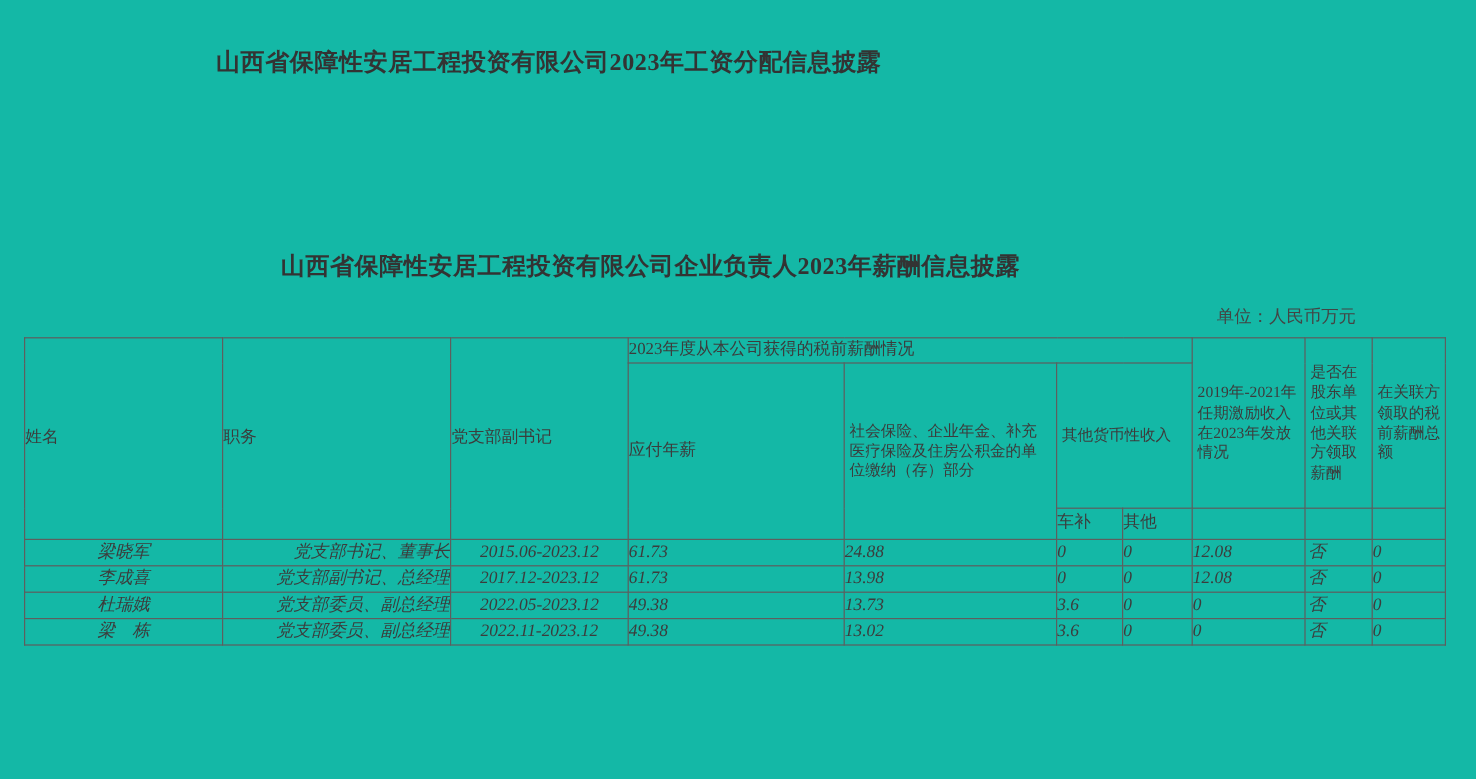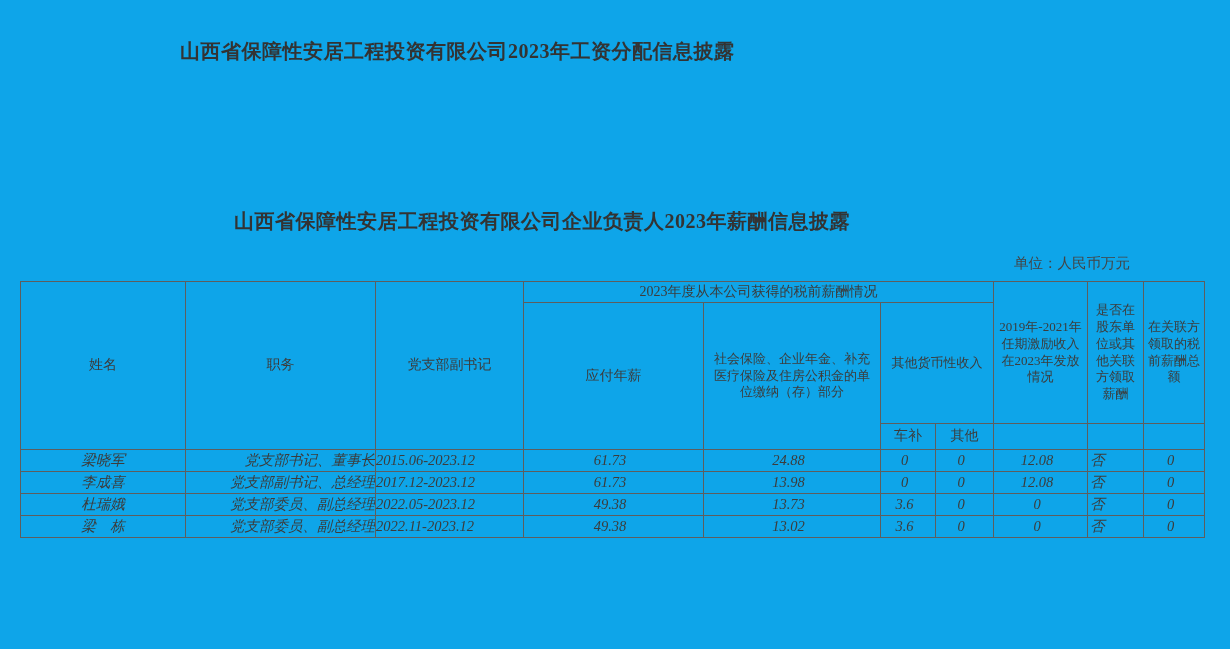"山西省保障性安居工程投资有限公司2023年工资分配信息披露" .page { background: #0ea5e9 -> #14b8a6 }
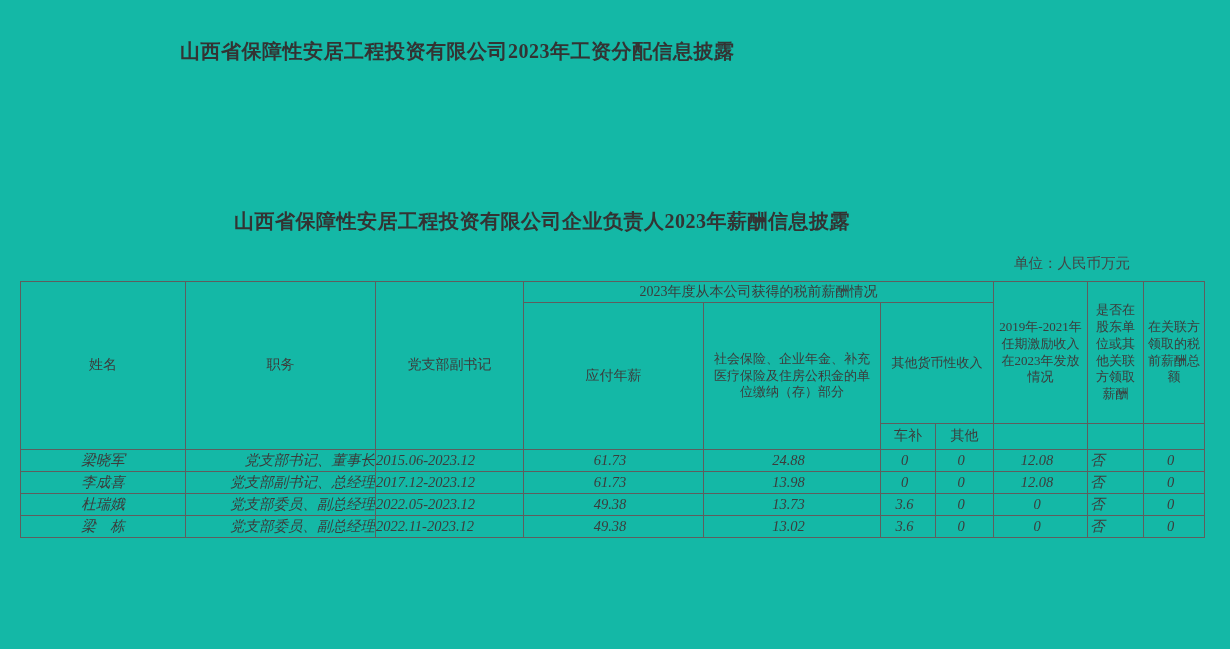"2023年度从本公司获得的税前薪酬情况" .salary-wrap td { text-align: center -> none }
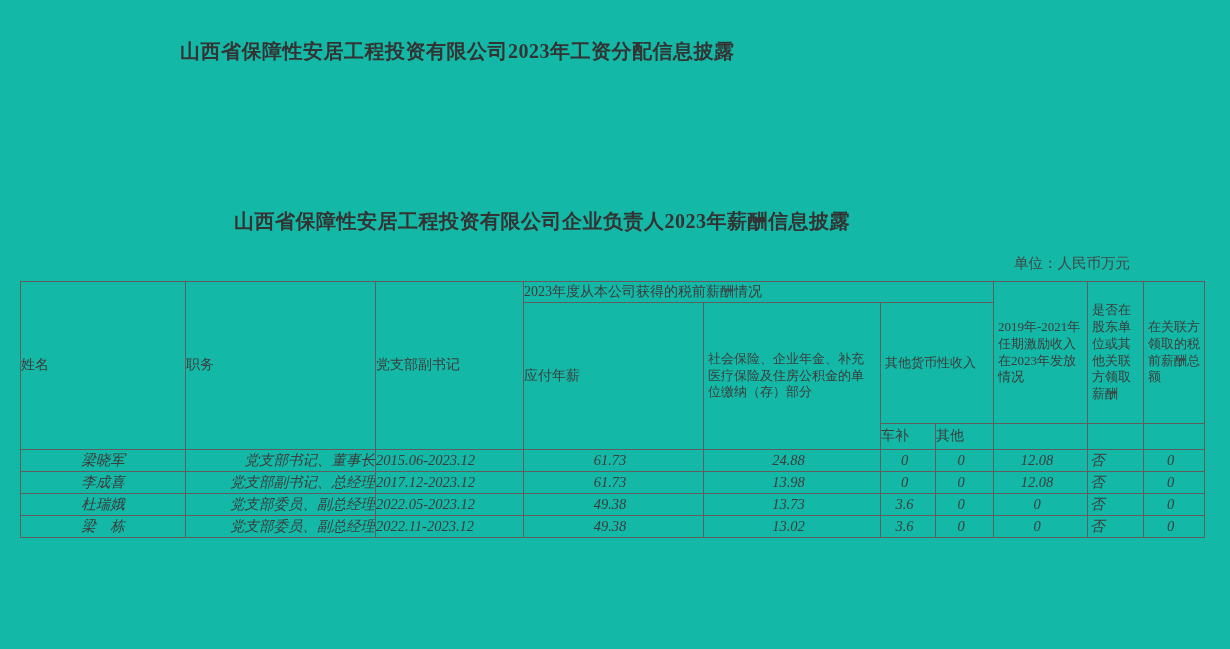"2015.06-2023.12" .salary-wrap tr.data td.c-term { text-align: left -> center }
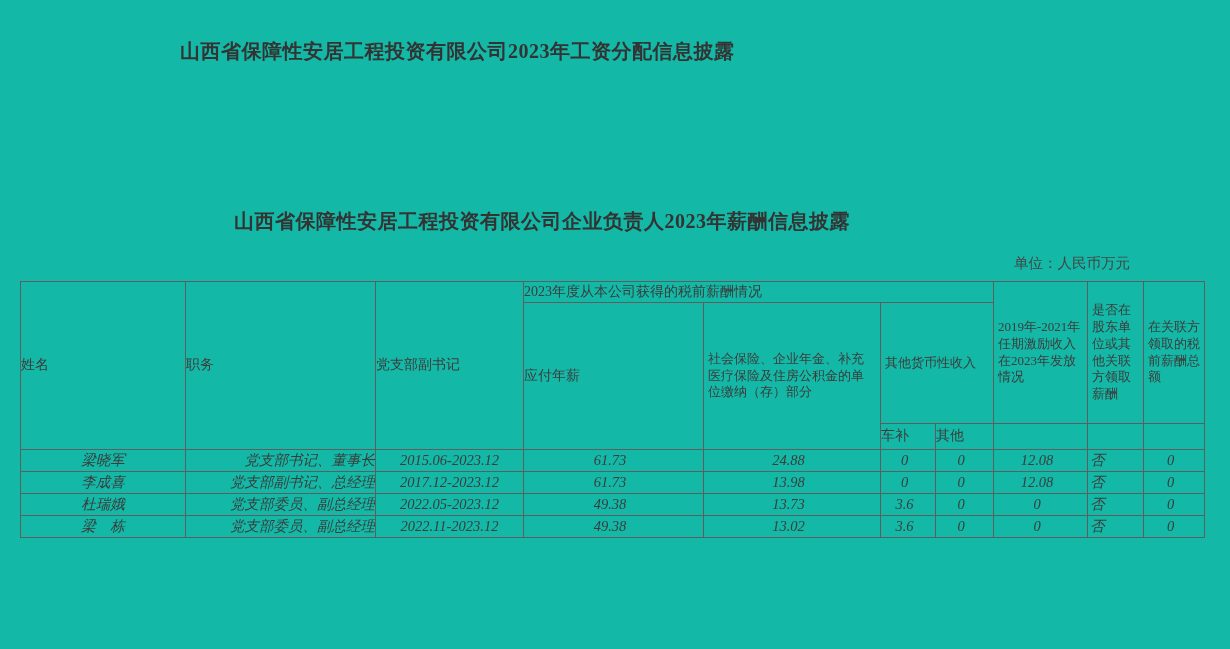"61.73" .salary-wrap tr.data td.c-num { text-align: center -> left }
